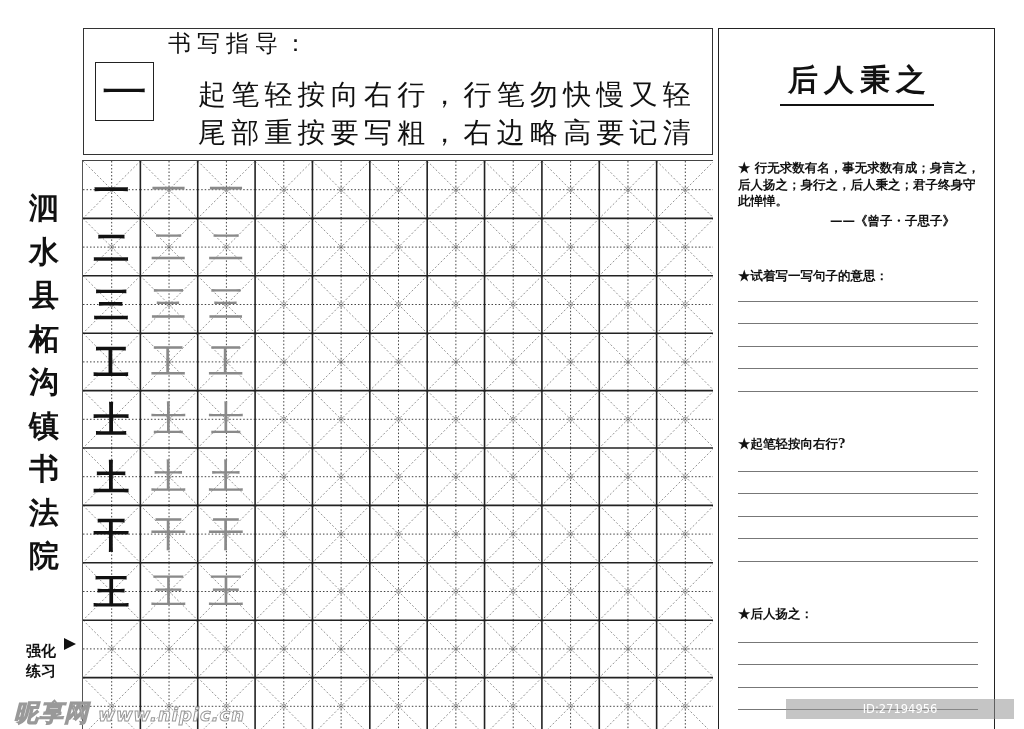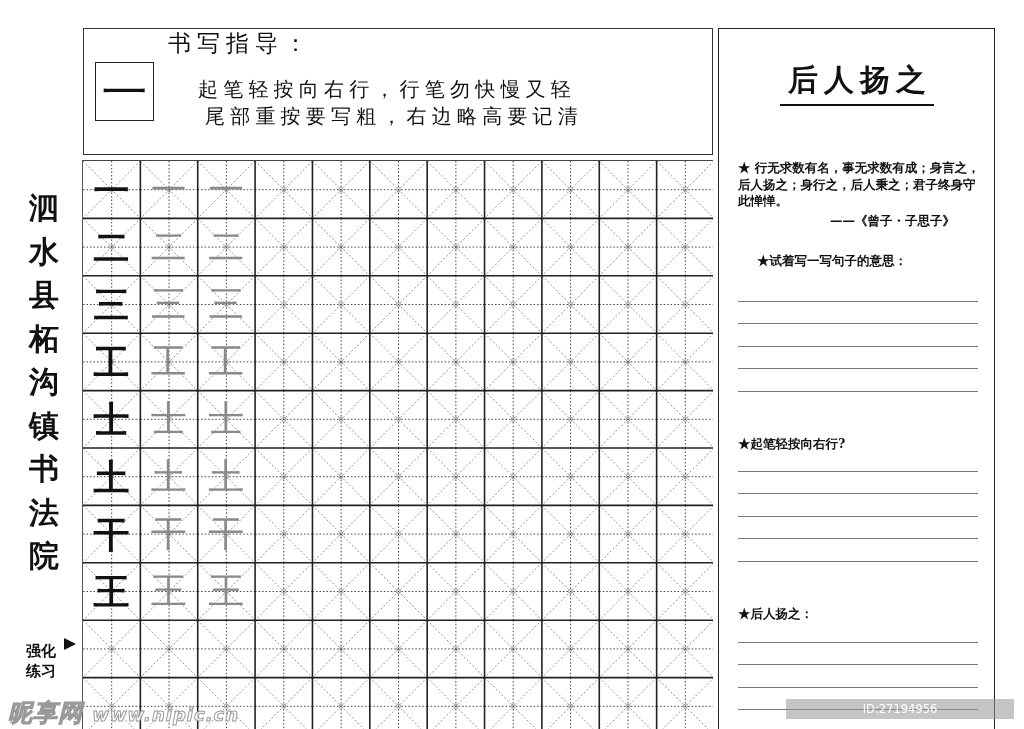"起笔轻按向右行，行笔勿快慢又轻" .guide-line { font-size: 20px -> 28px }
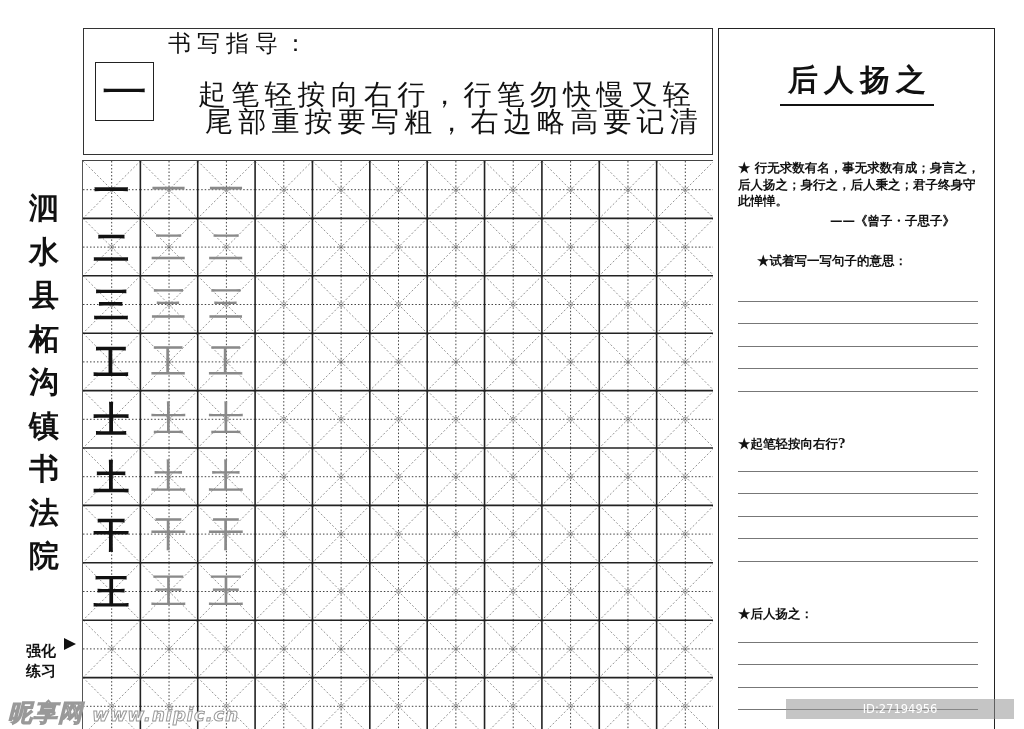"后人扬之" div.abs { text: 扬 -> 秉 }
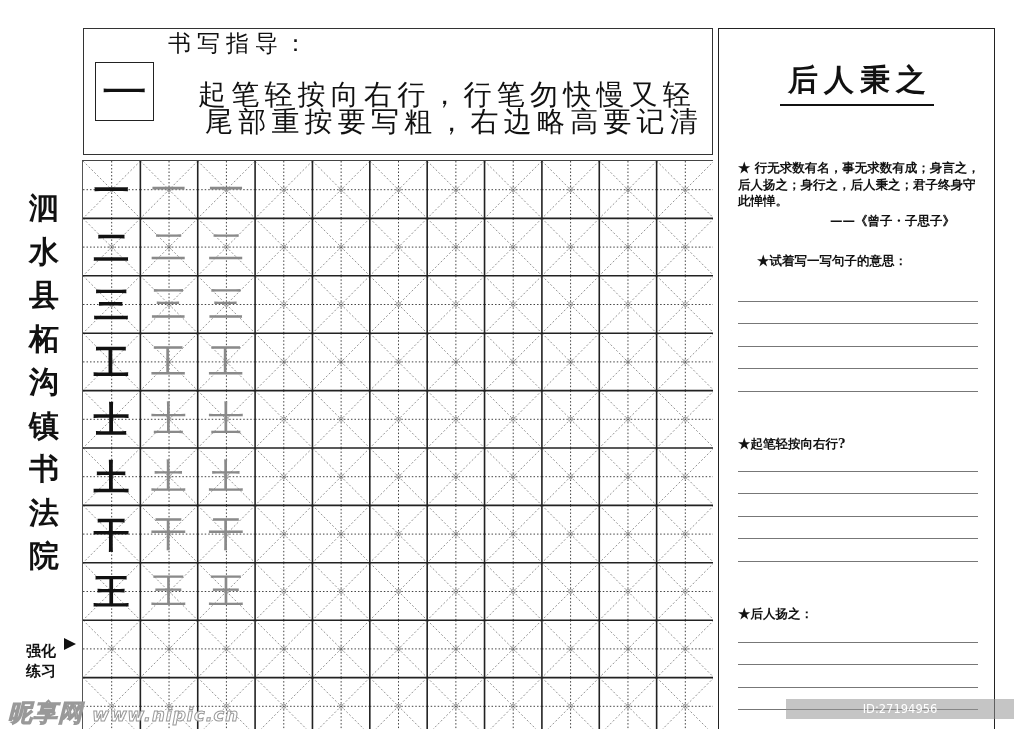"尾部重按要写粗，右边略高要记清" div.abs { margin-left: 7px -> none; top: 103px -> 114px }
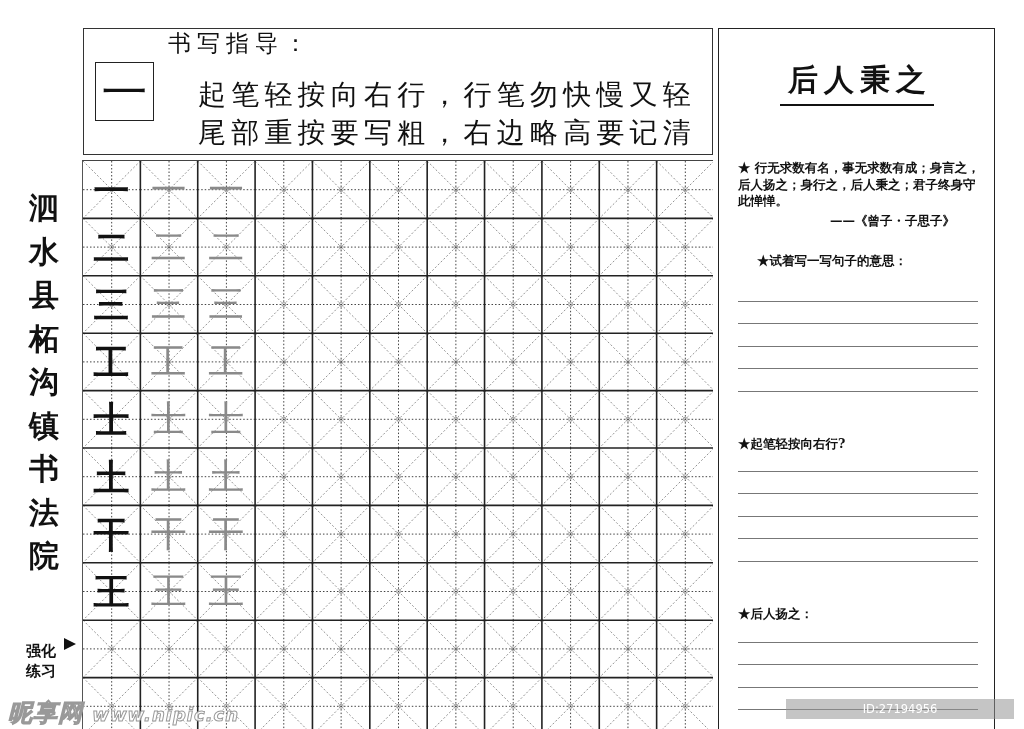"★试着写一写句子的意思：" div.abs { margin-left: 19px -> none; top: 253px -> 268px }
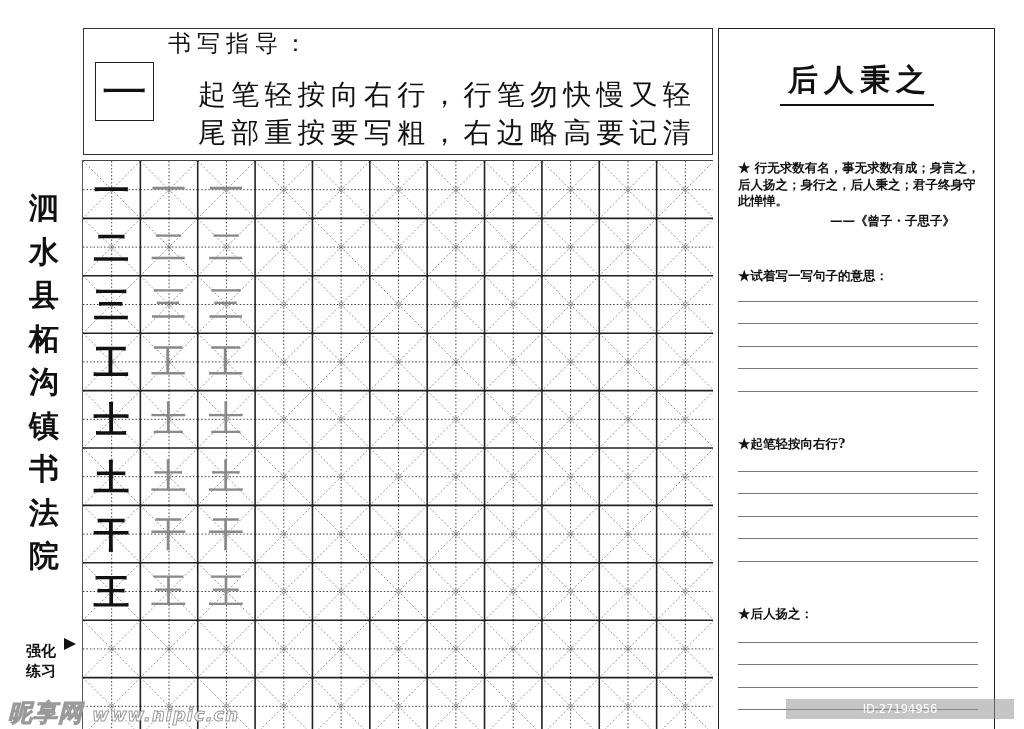"昵享网 www.nipic.cn" .wm-left { left: 8px -> 14px }
